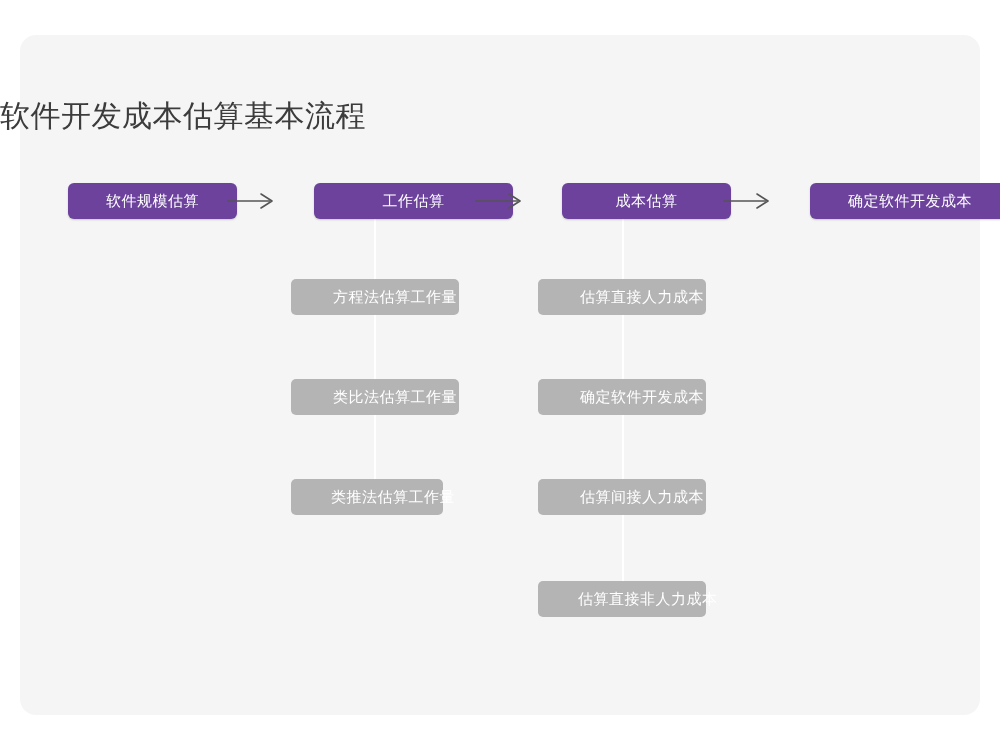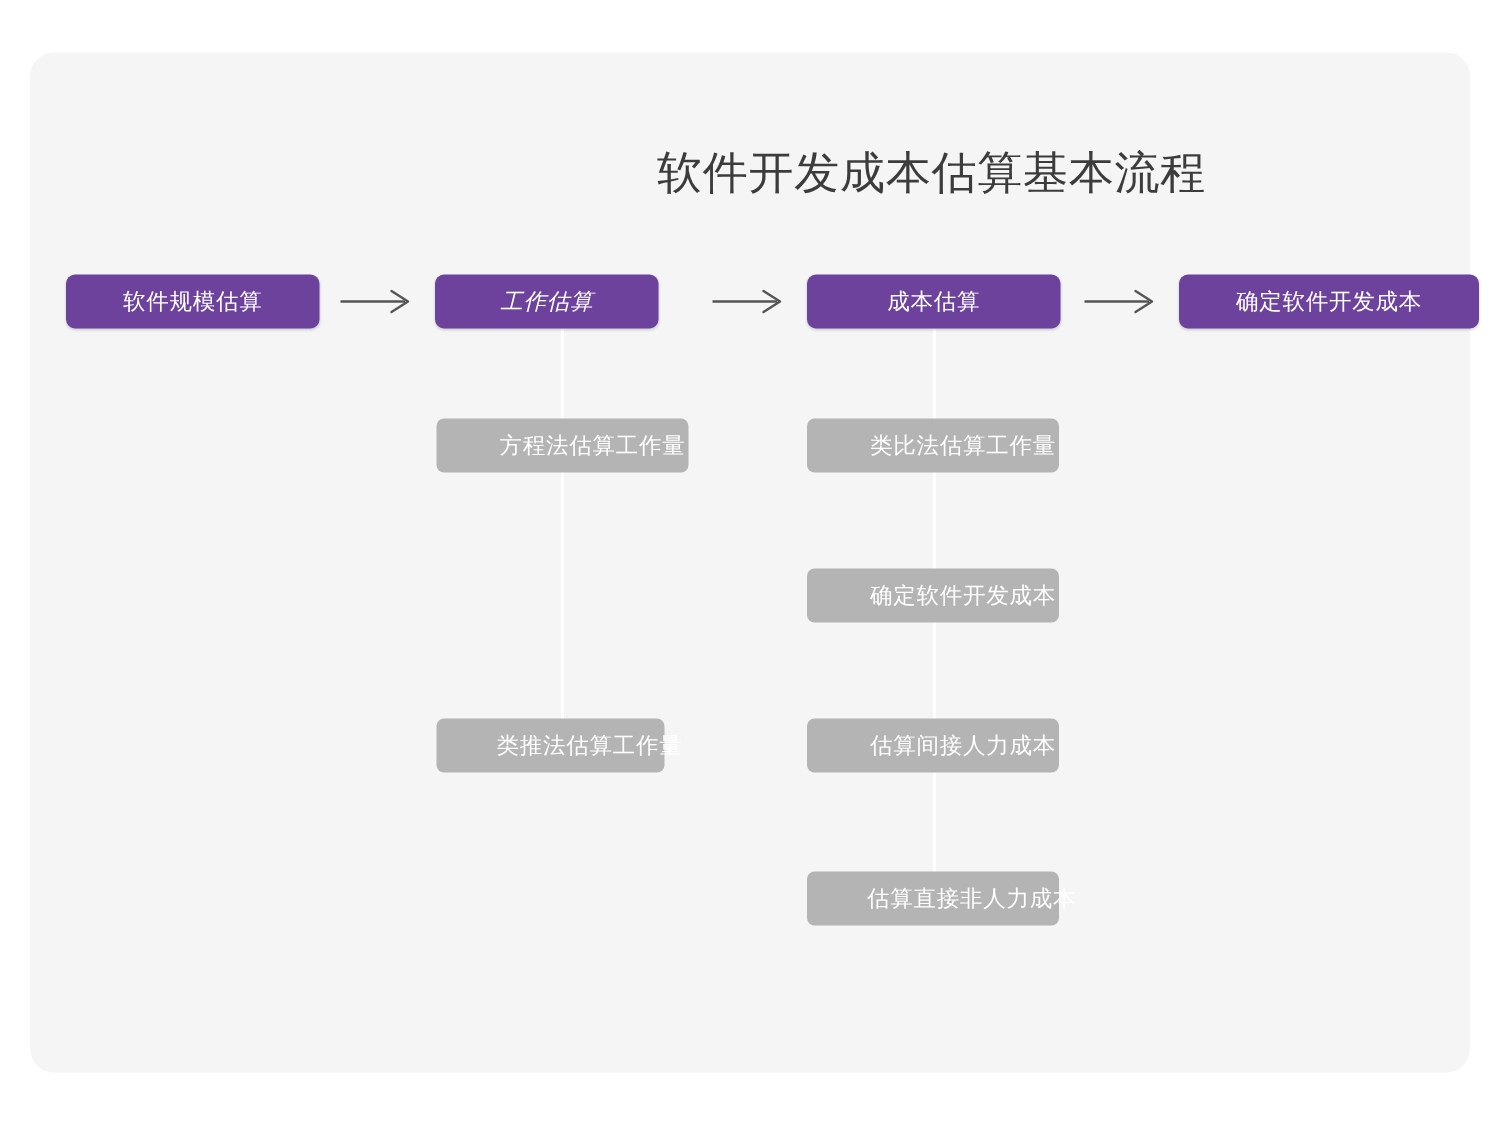"软件开发成本估算基本流程" .title { text-align: right -> left }
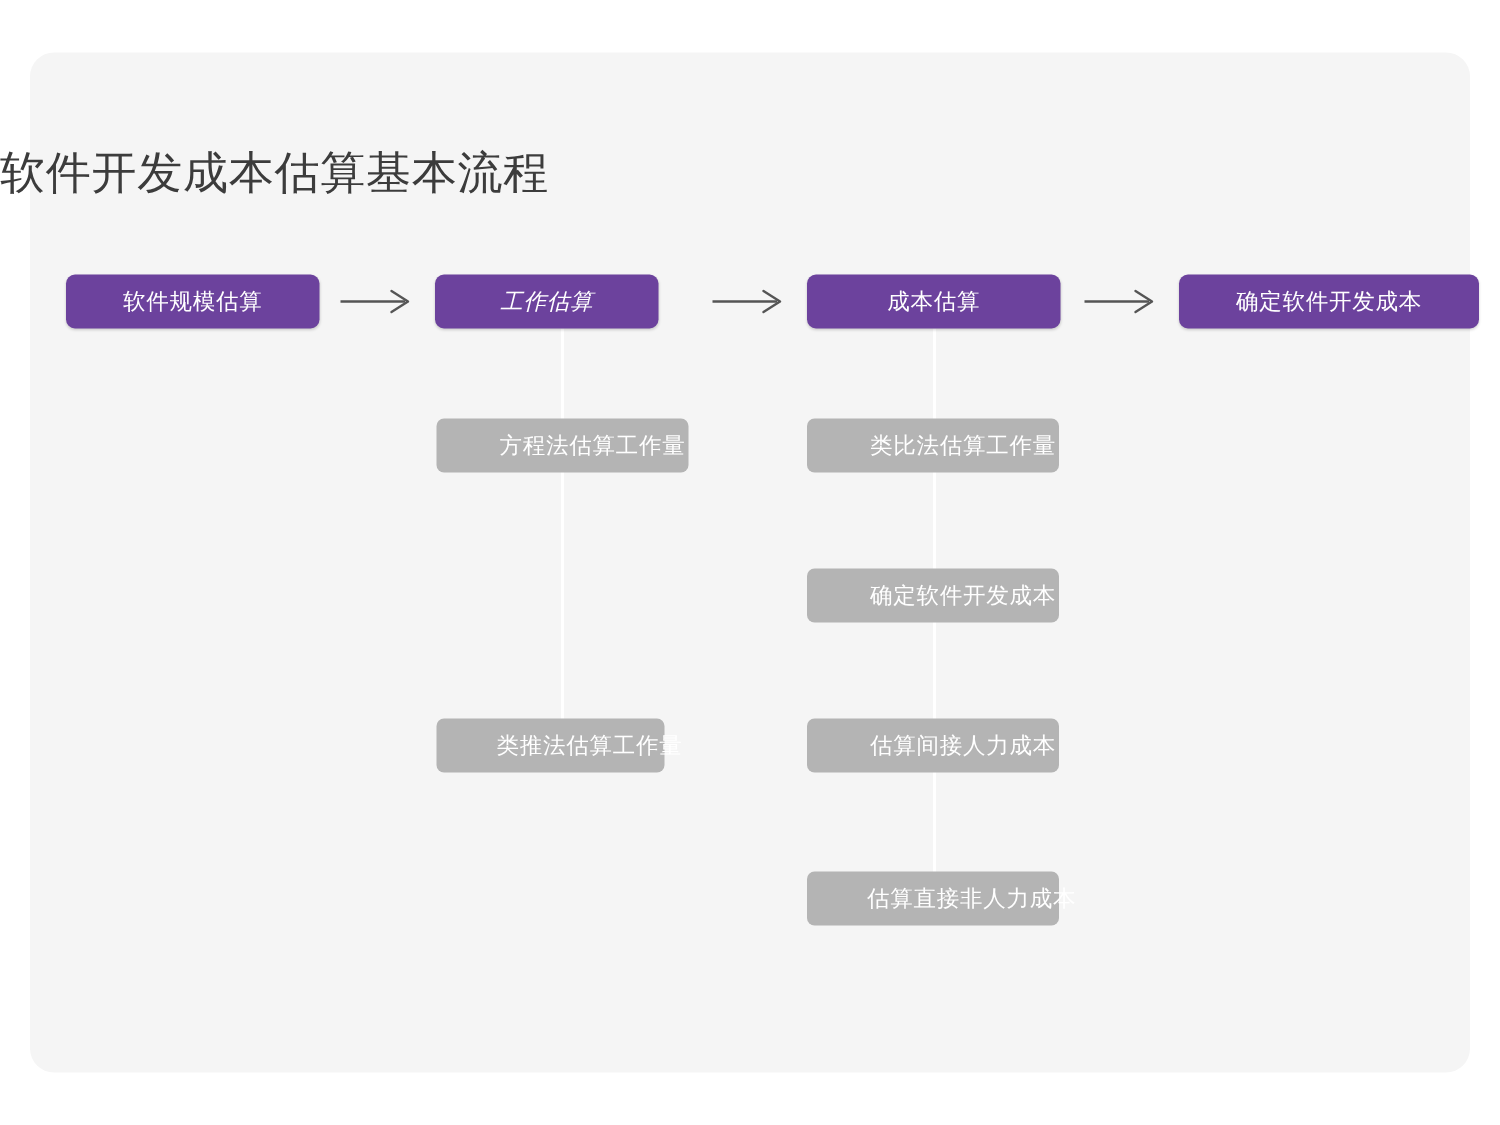"软件规模估算" .node.primary { margin-left: none -> 24px }
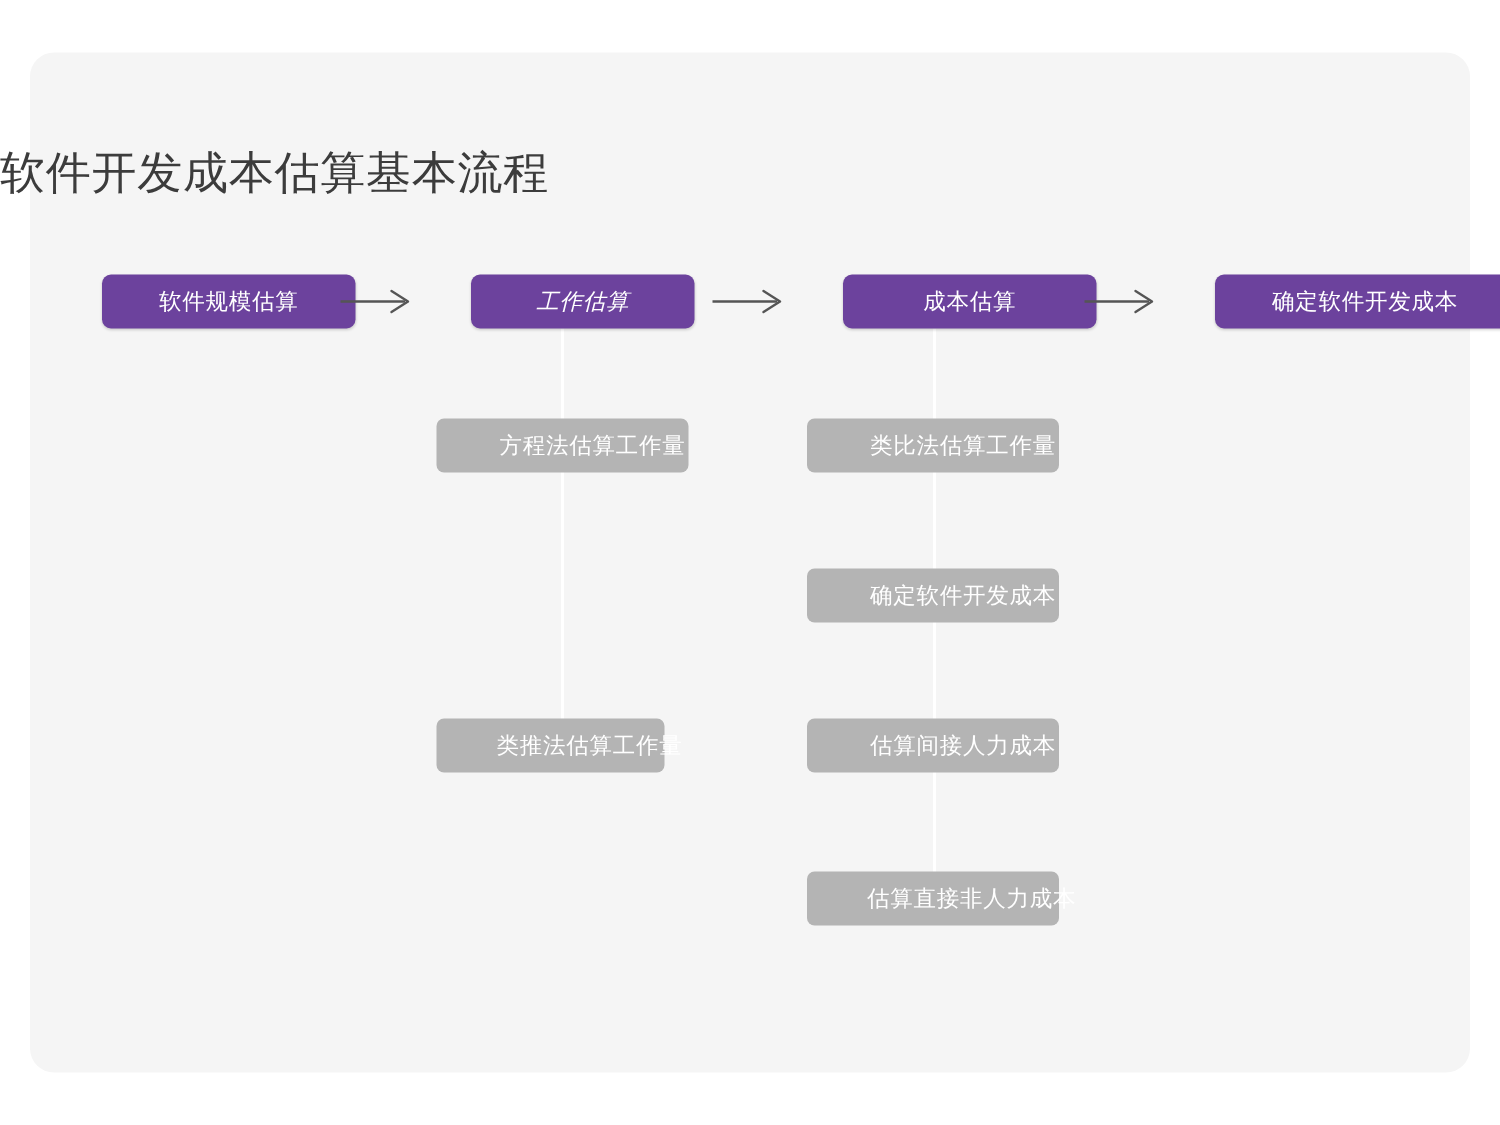"工作估算" div.node { font-style: italic -> none; width: 149px -> 199px }
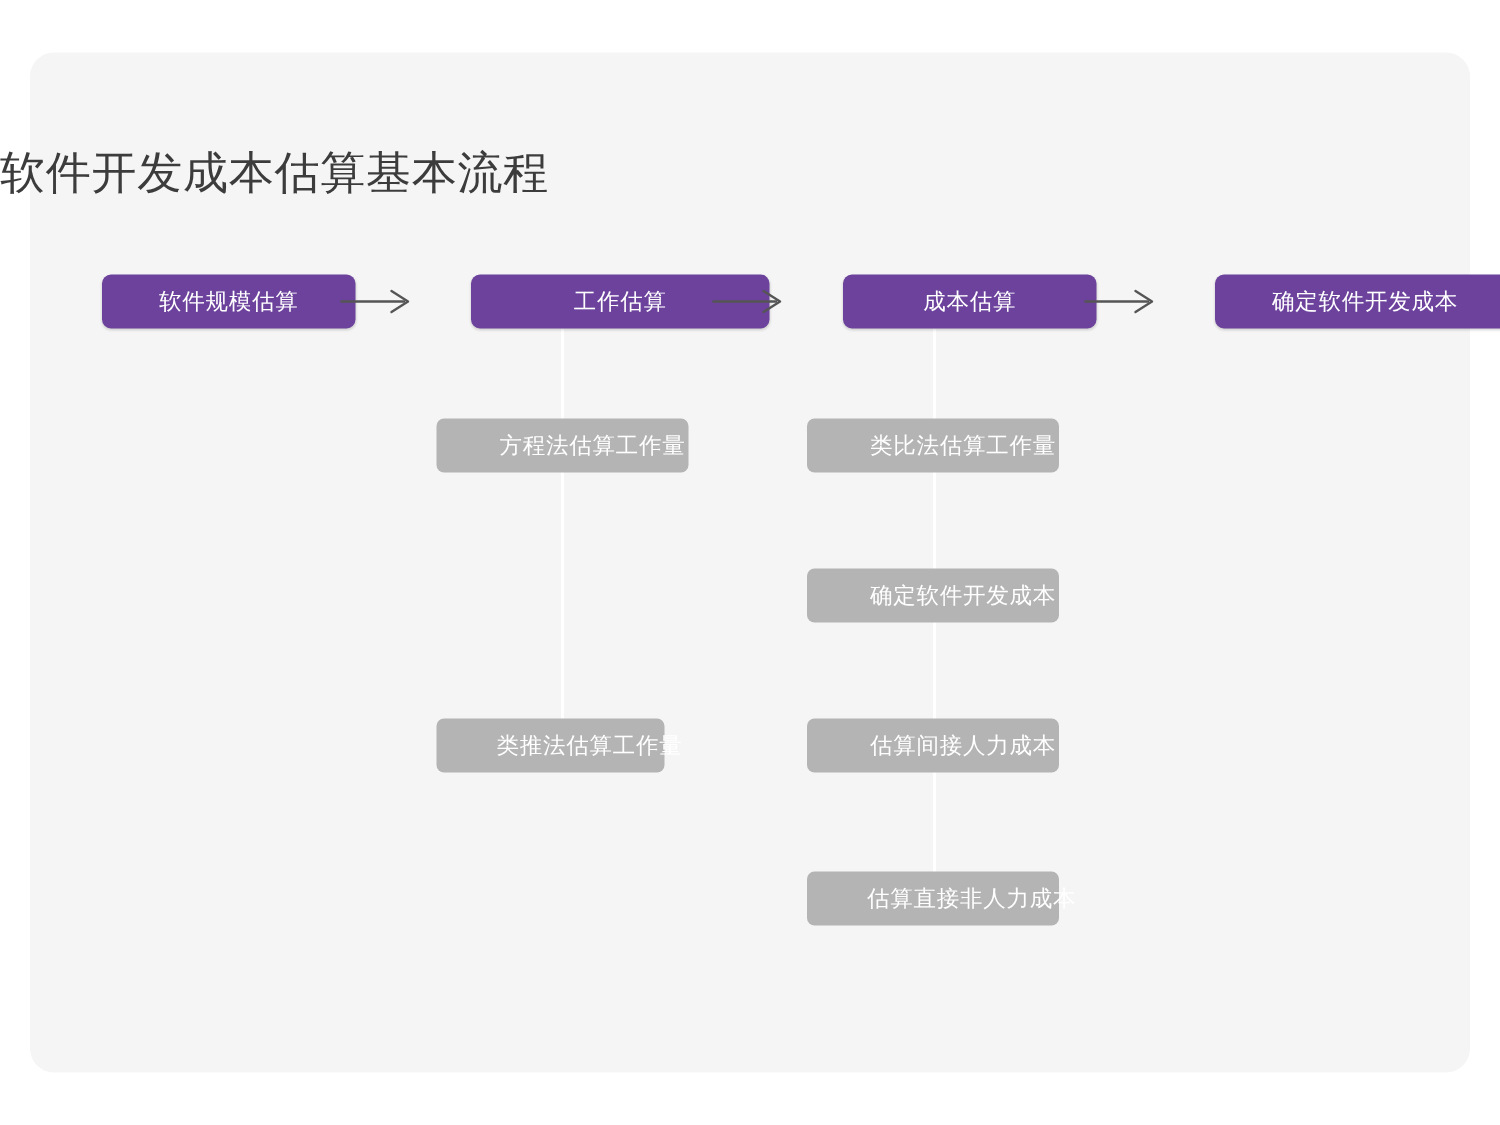"类比法估算工作量" div.node { text: 类比法估算工作量 -> 估算直接人力成本 }
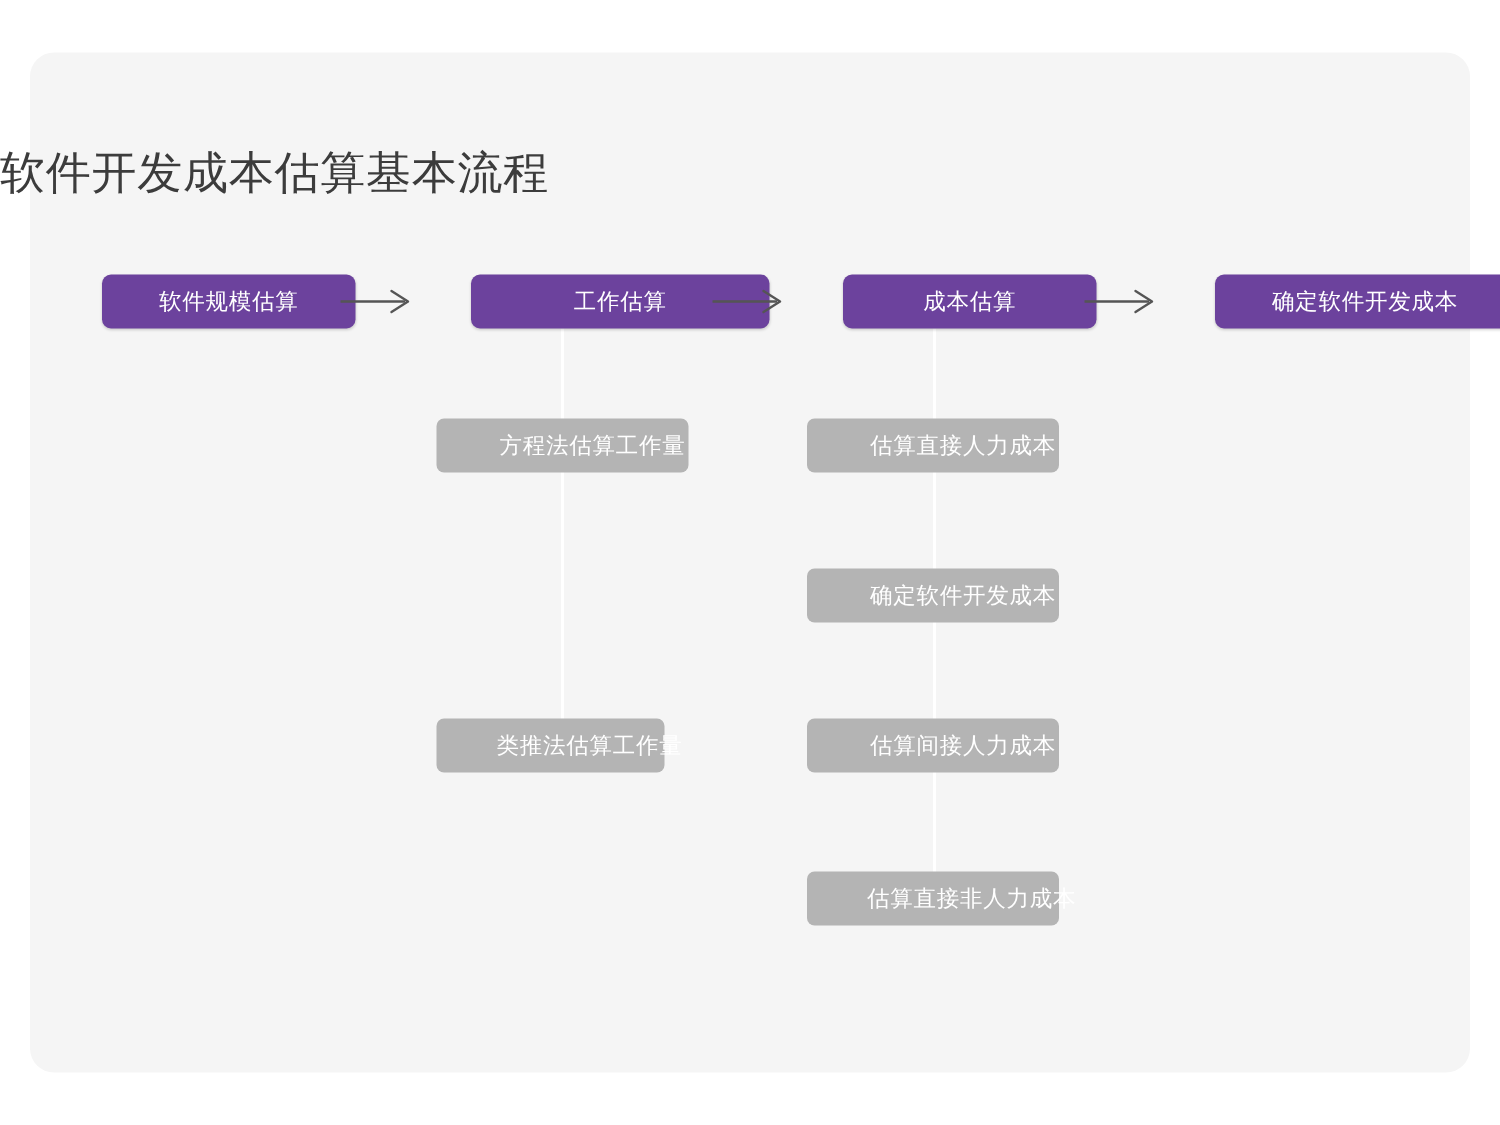"类比法估算工作量" div.node { html: none -> <div>类比法估算工作量</div> }
